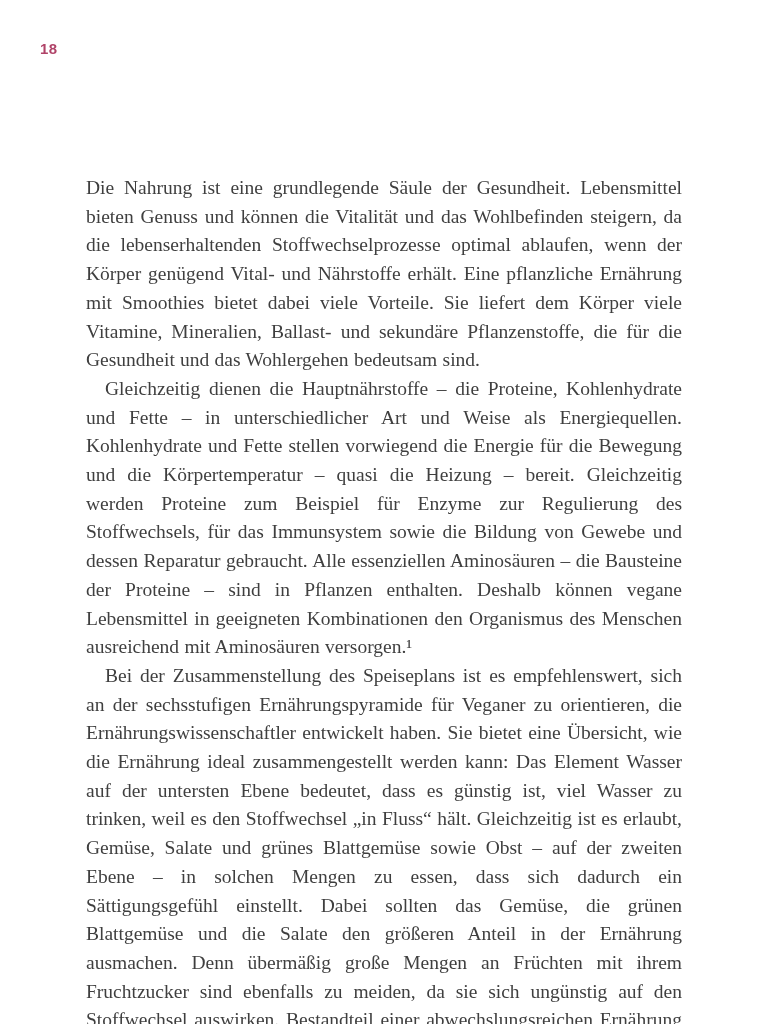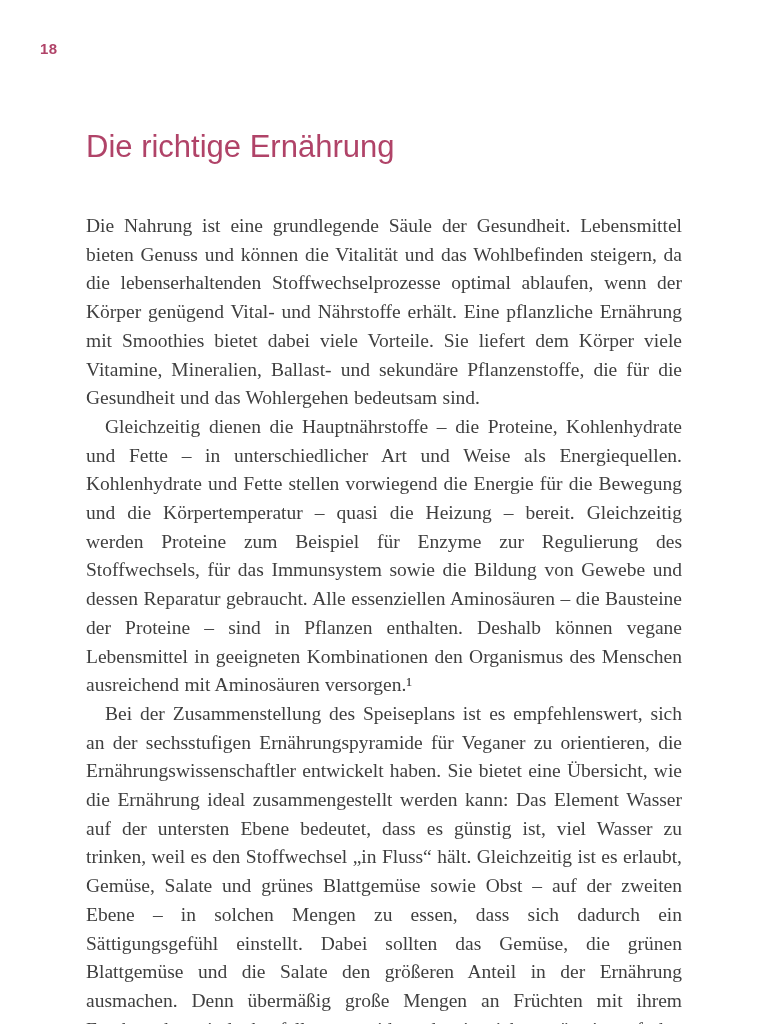"Die richtige Ernährung" span.title-line { html: <span>Die richtige Ernährung</span> -> none }
